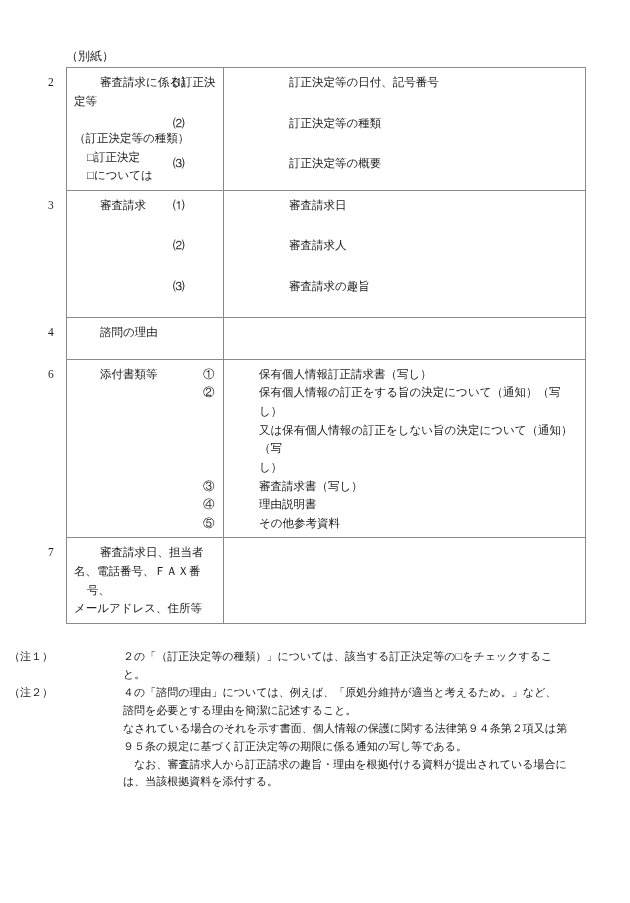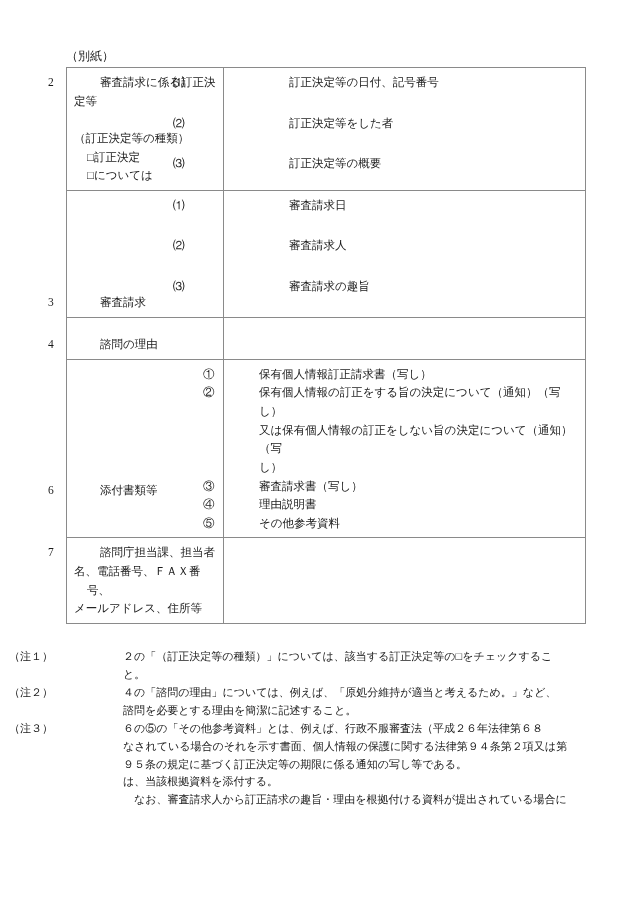"訂正決定等をした者" span { text: をした者 -> の種類 }
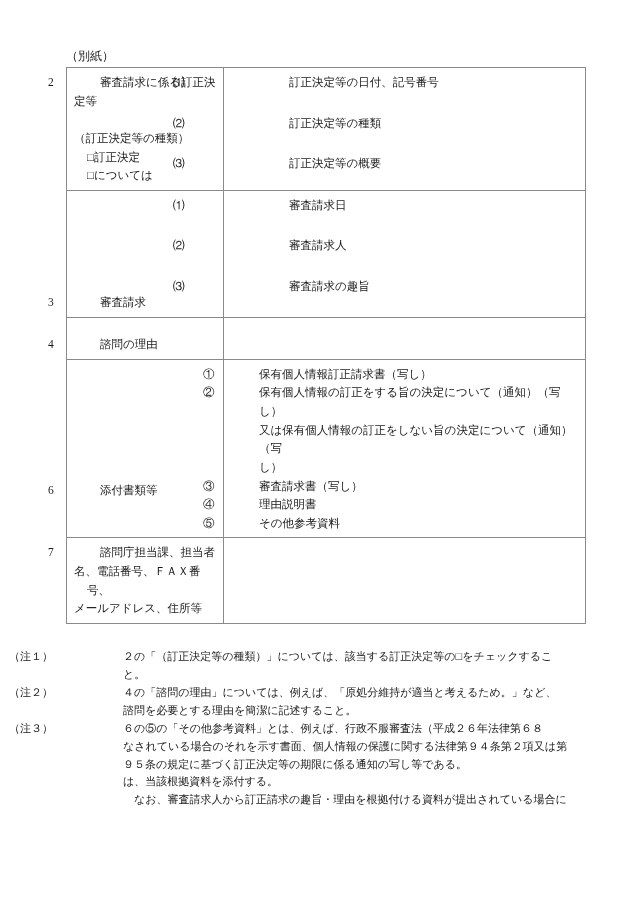"3 審査請求" .cellpad-mid { align-items: flex-end -> flex-start }
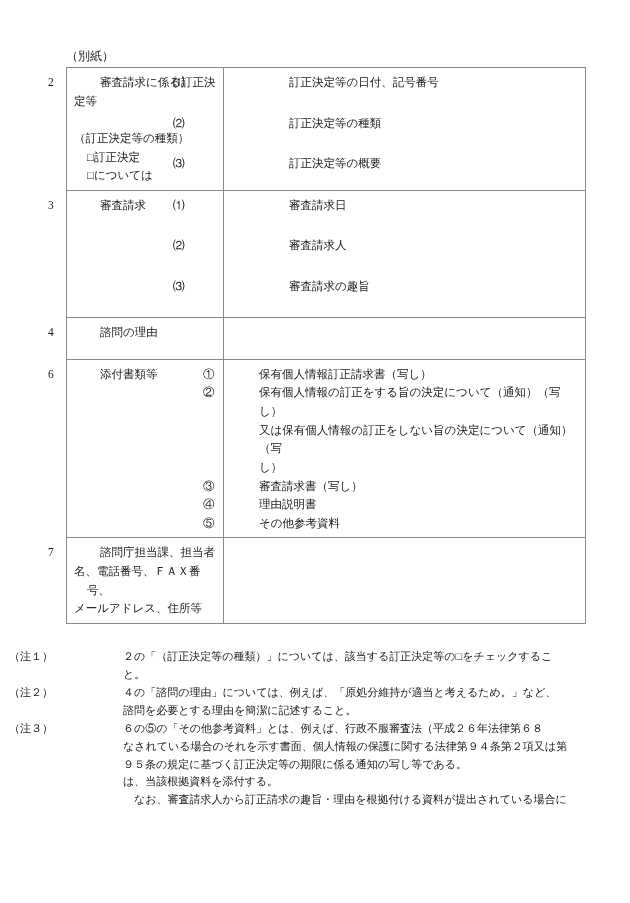"諮問庁担当課、担当者" span { text: 諮問庁担当課 -> 審査請求日 }
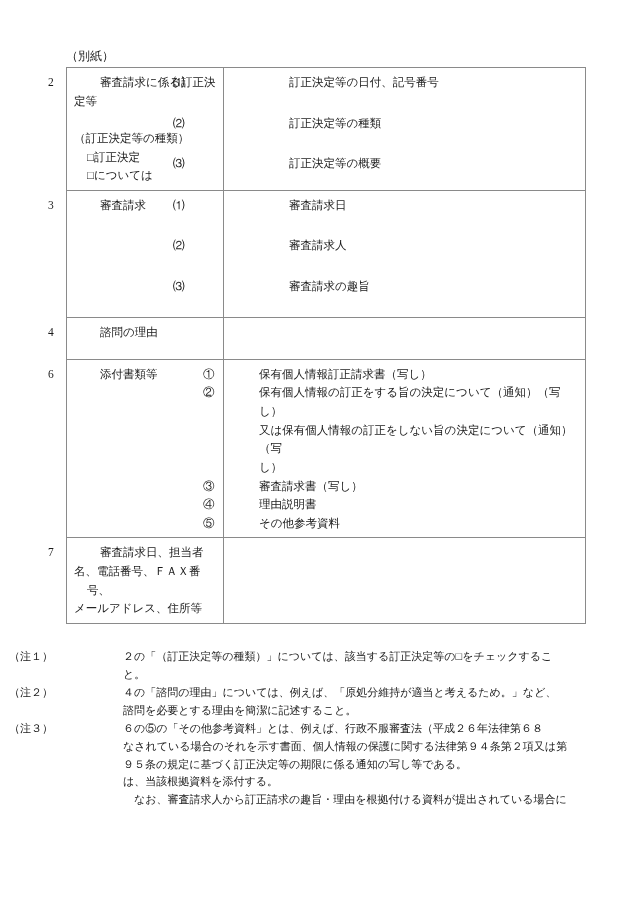"（注３）" span.note { html: <span><span>（注３）</span><span>６の⑤の「その他参考資料」とは、例えば、行政不服審査法（平成２６年法律第６８</span></span> -> none }
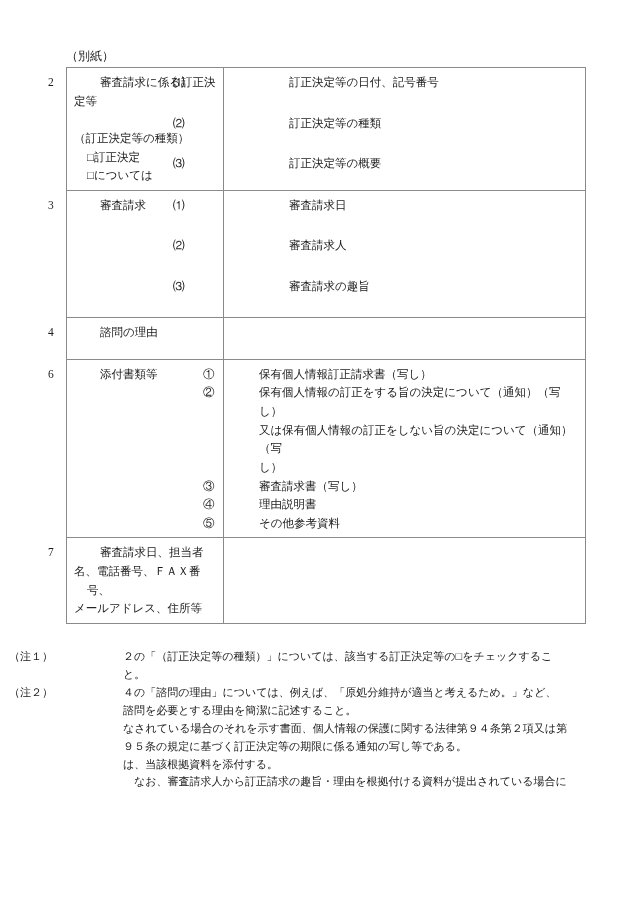"は、当該根拠資料を添付する。" span.note-cont { order: before "なお、審査請求人から訂正請求の趣旨・理由を根拠付ける資料が提出されている場合に" -> after "なお、審査請求人から訂正請求の趣旨・理由を根拠付ける資料が提出されている場合に" }
